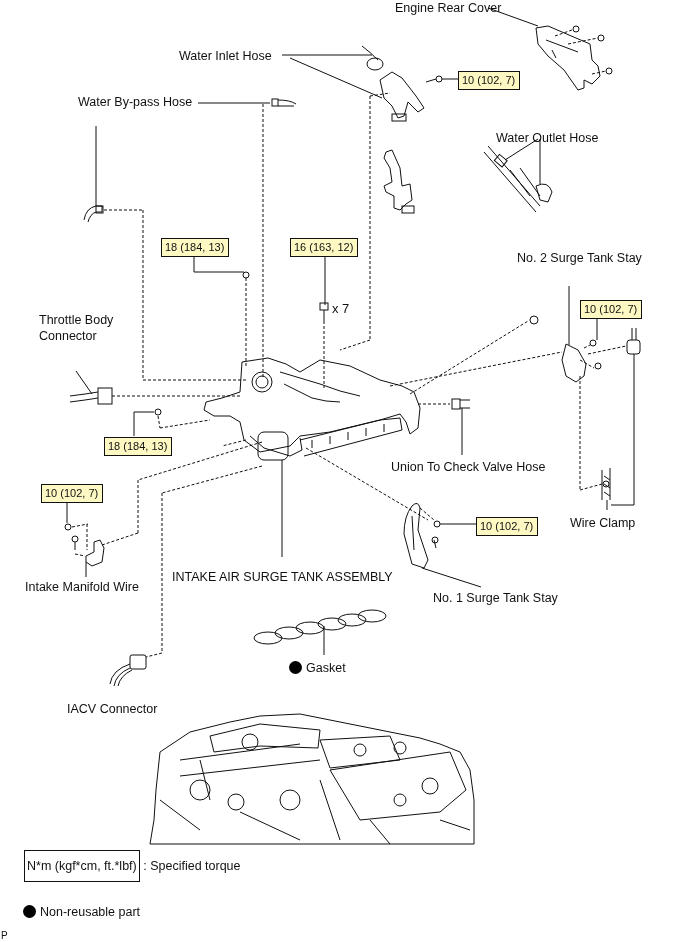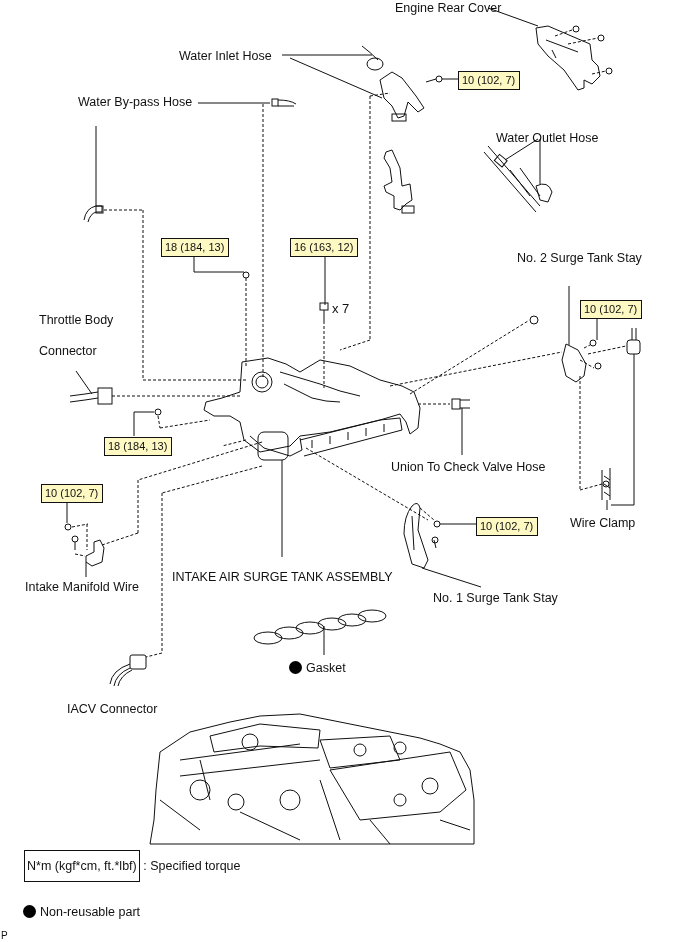"Connector" div.lbl { margin-top: 15px -> none }
